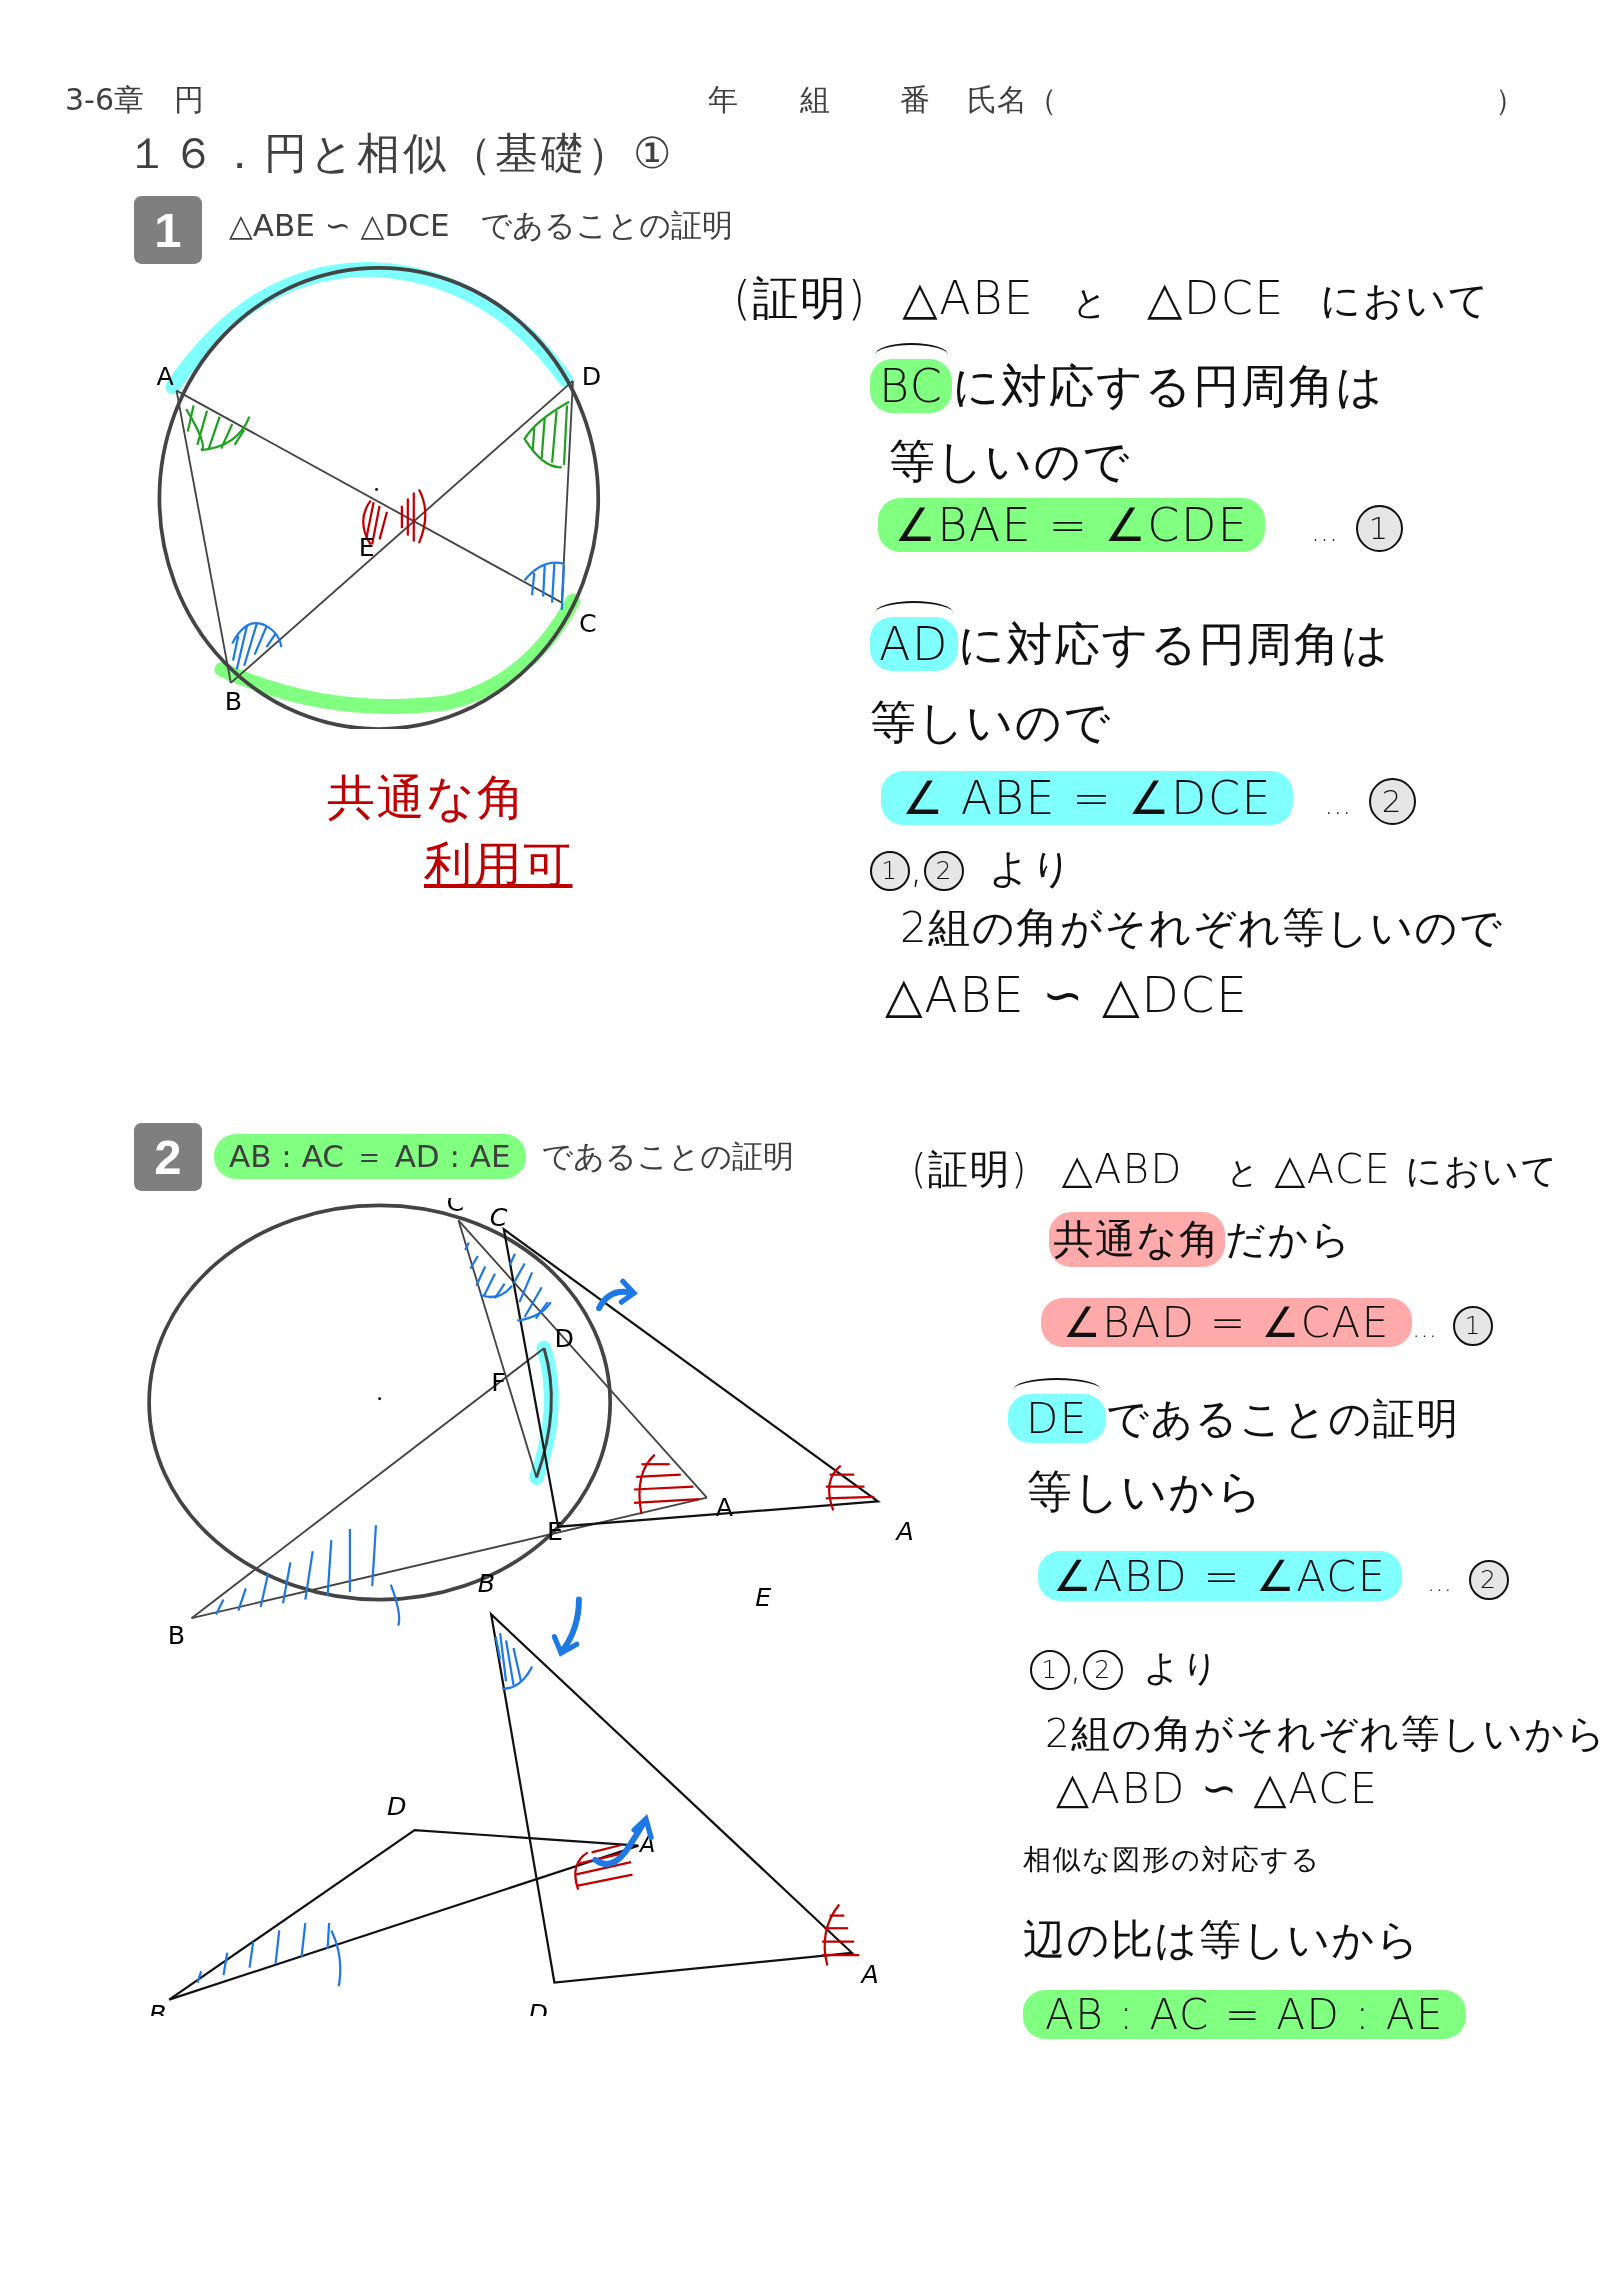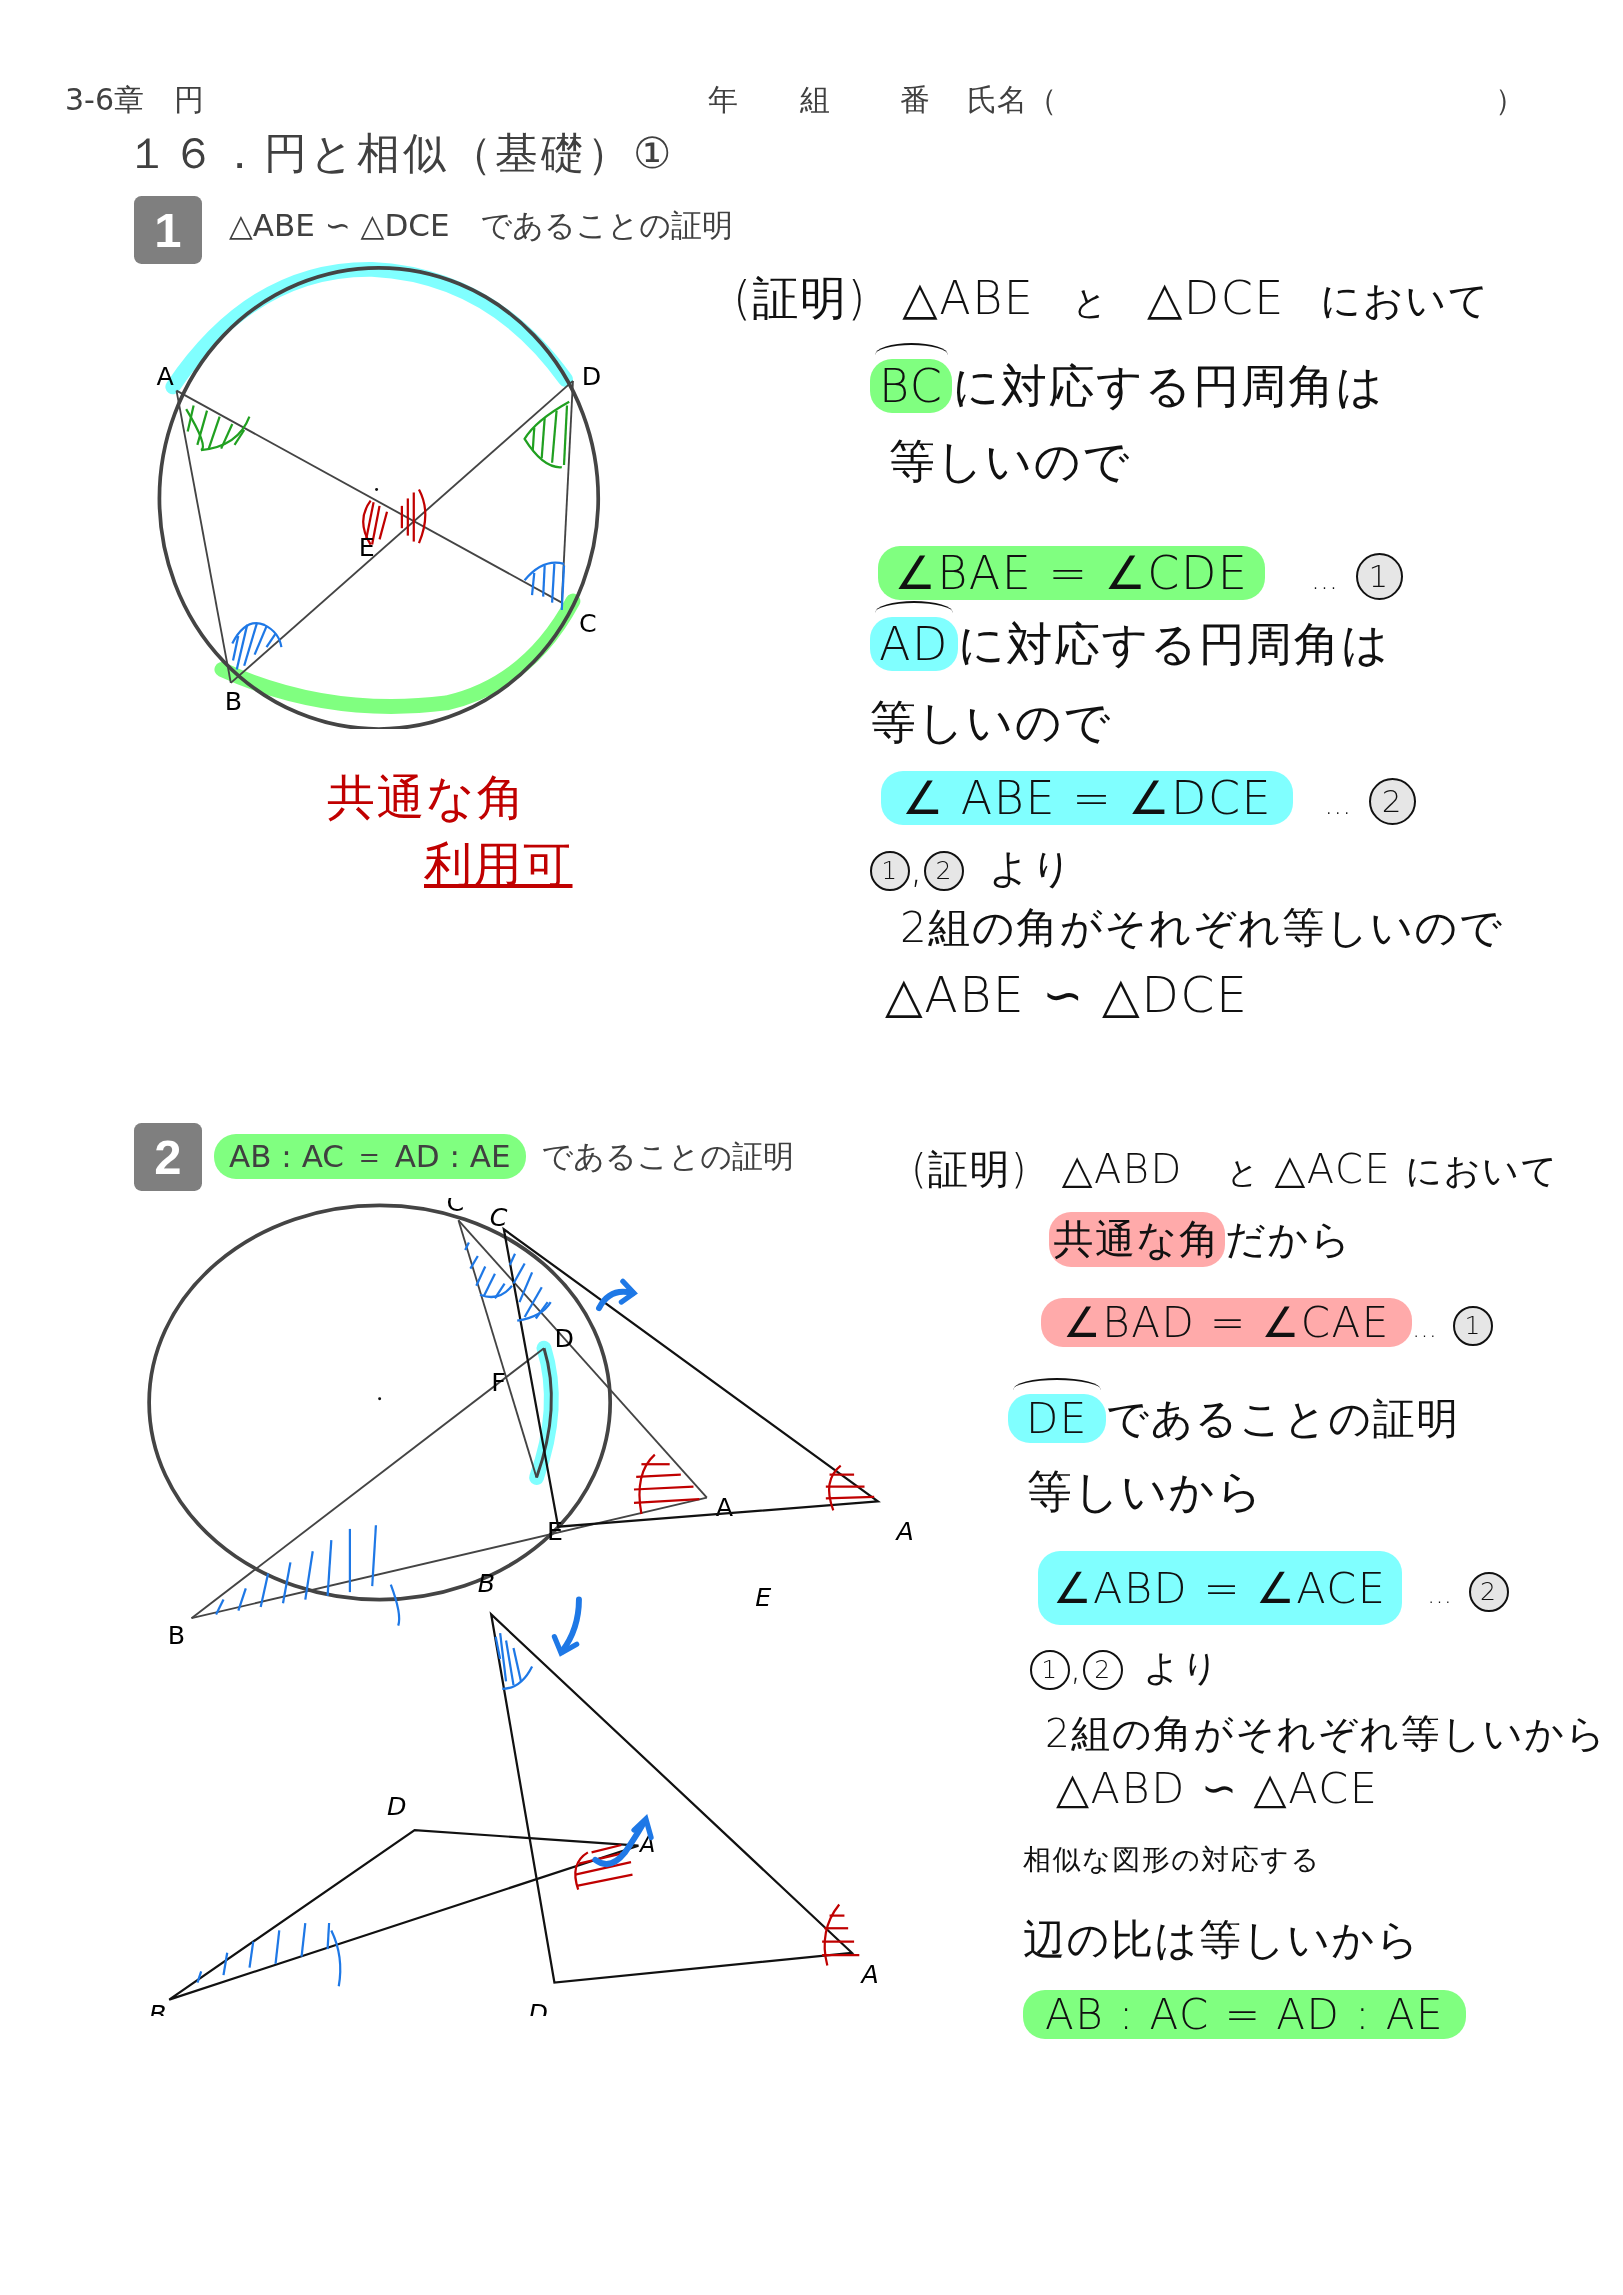"∠BAE = ∠CDE … 1" div.abs { top: 546px -> 498px }
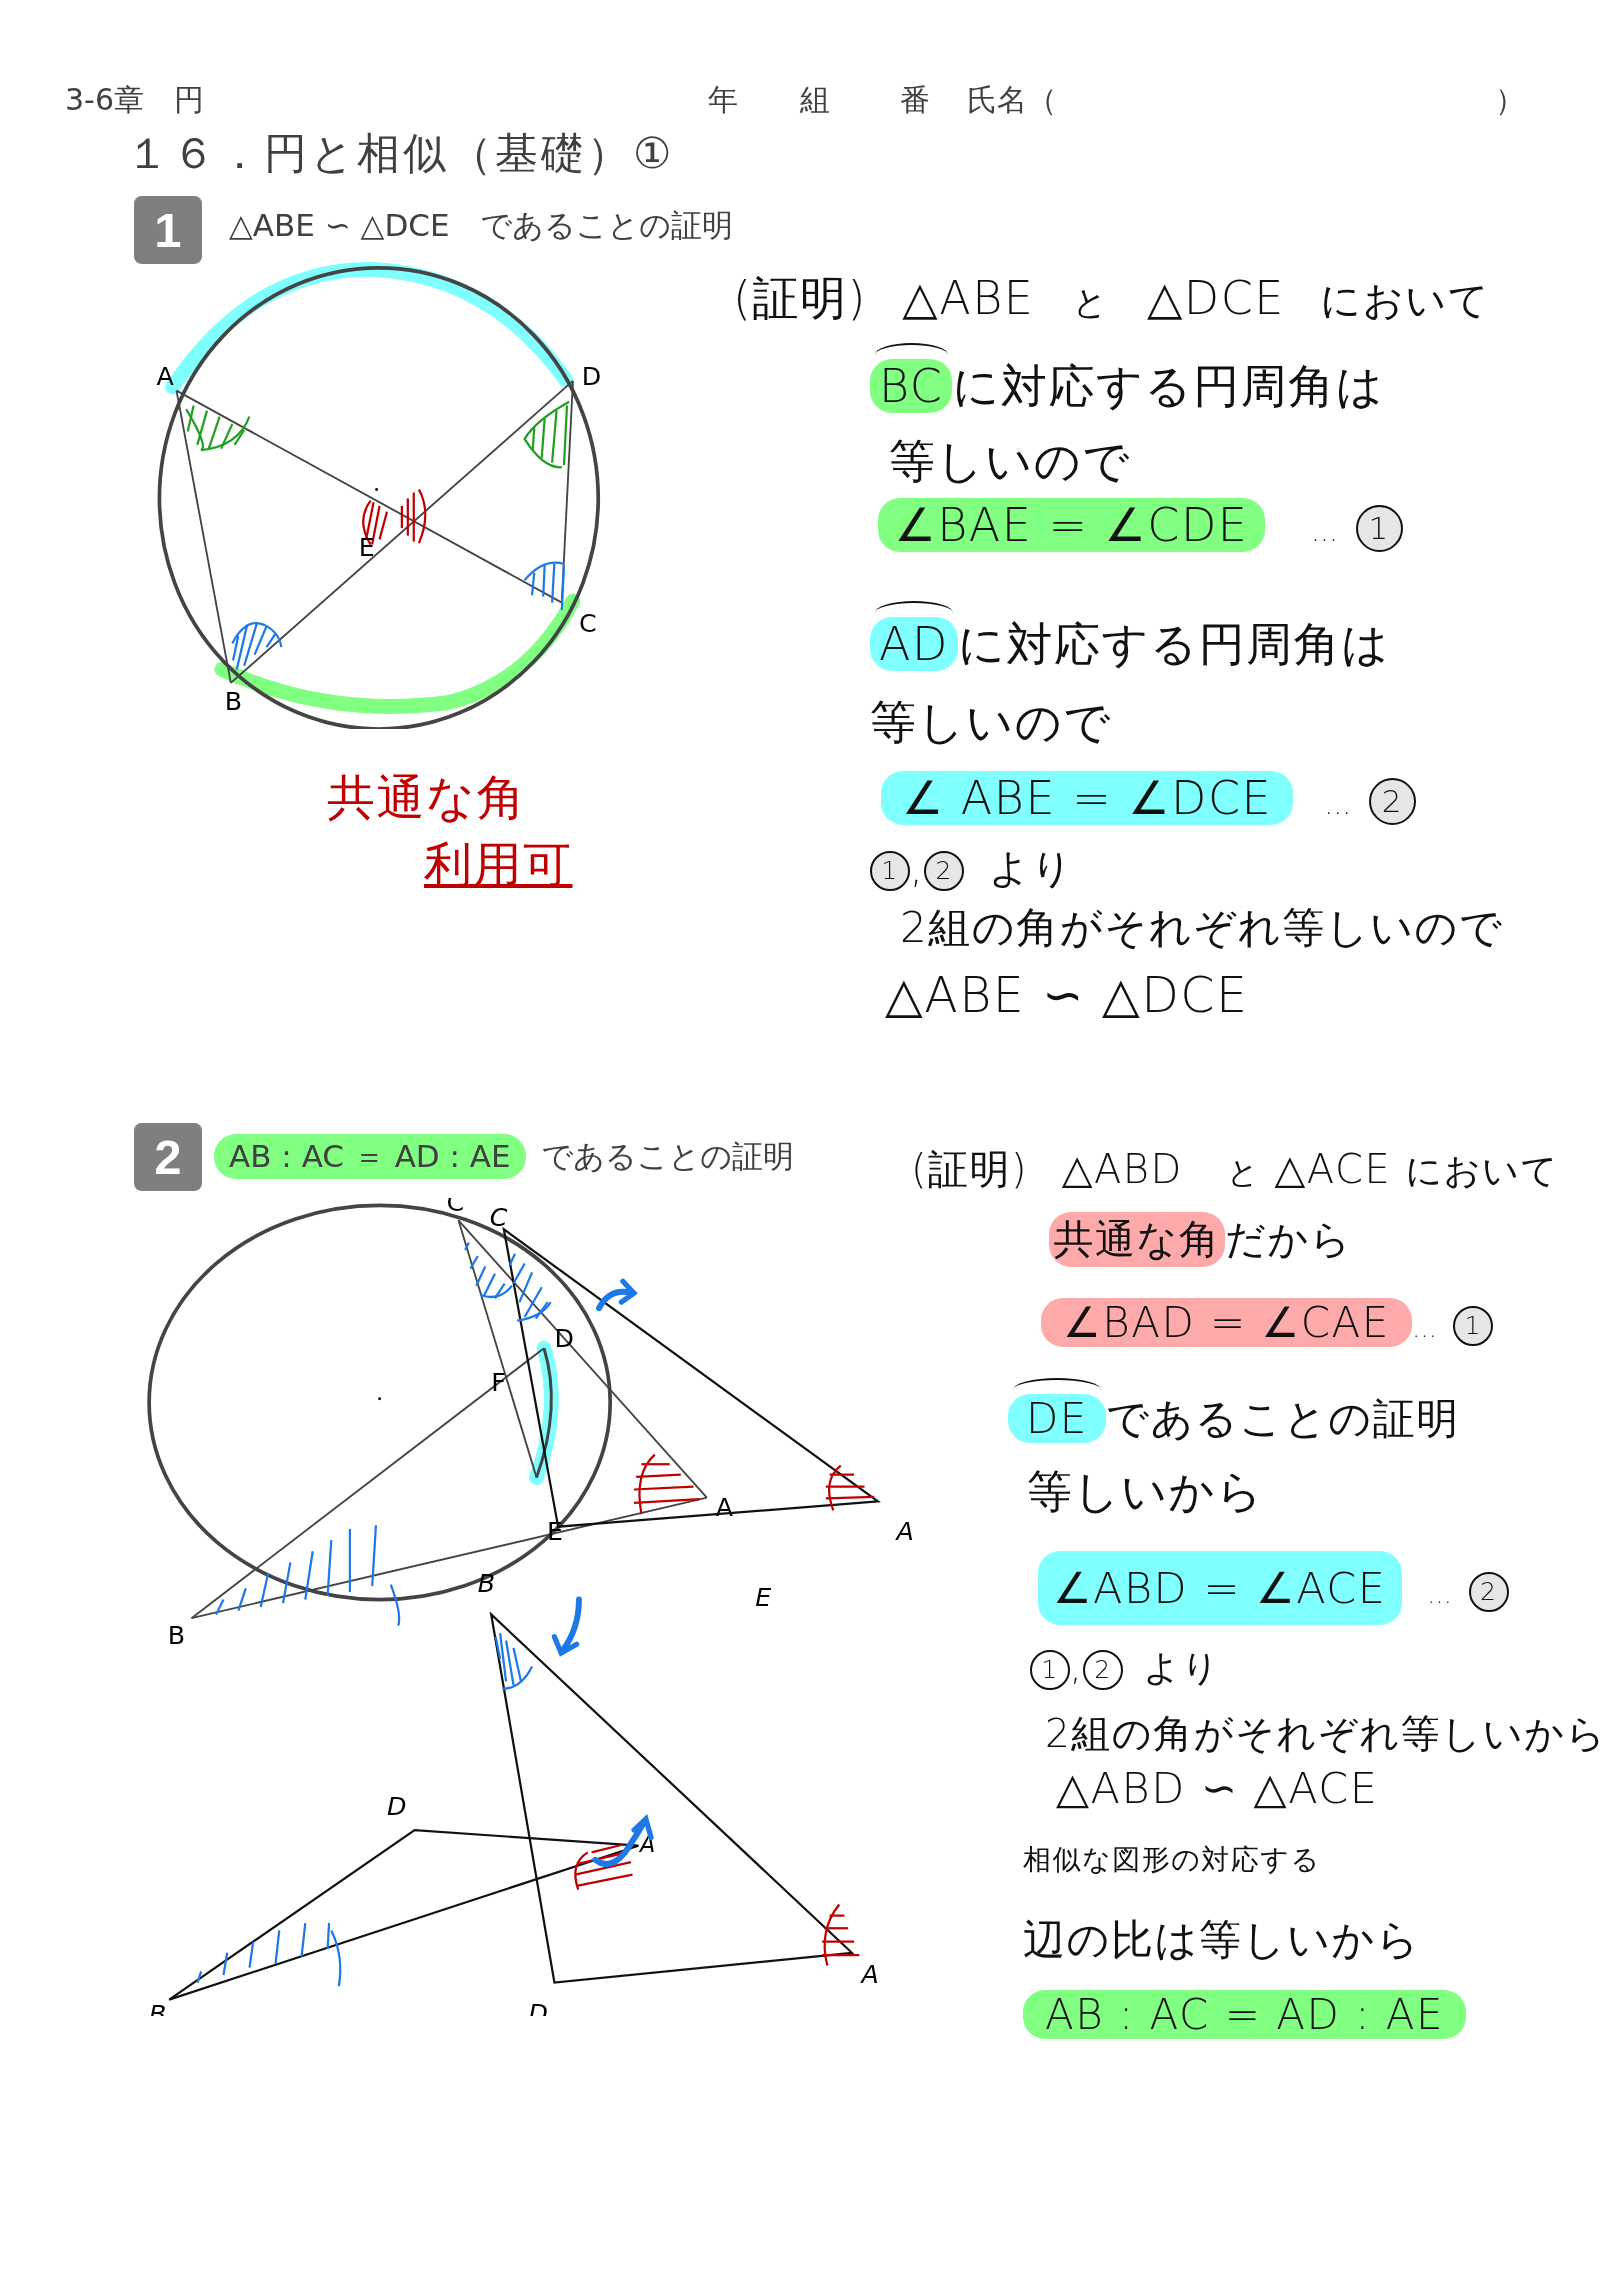"∠ABD = ∠ACE" span.pill { padding: 12px 15px -> 0 15px }
